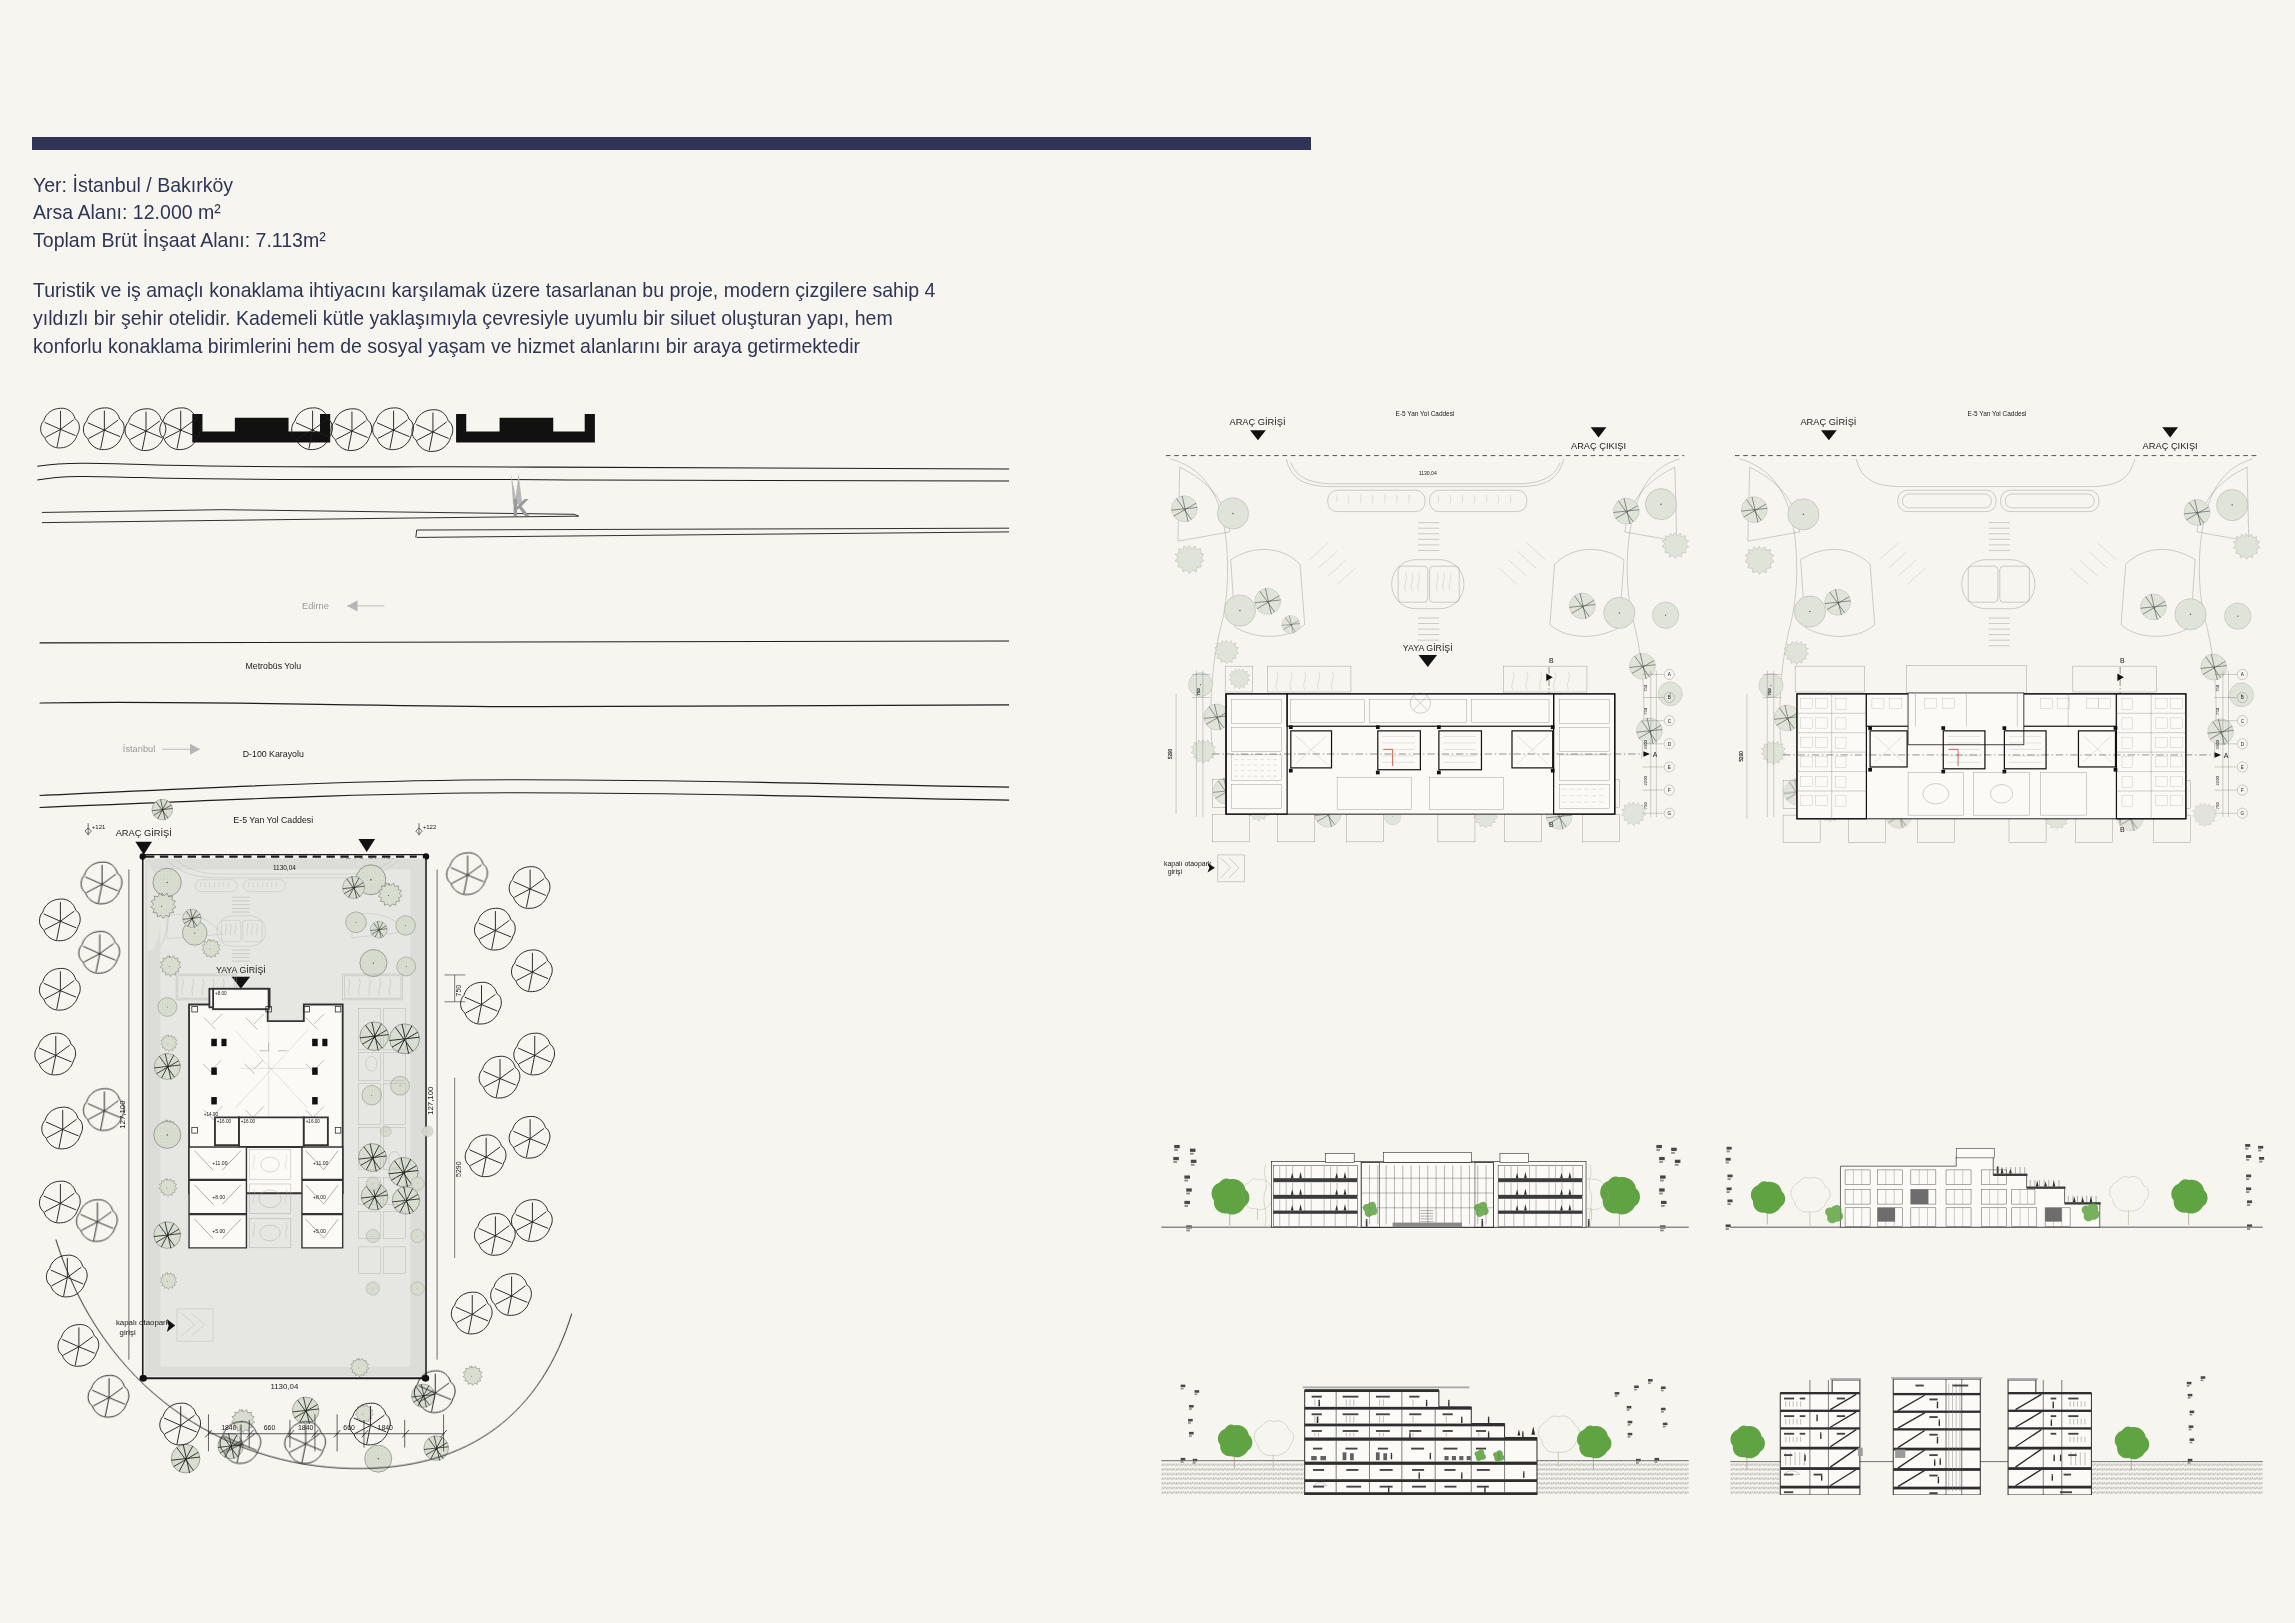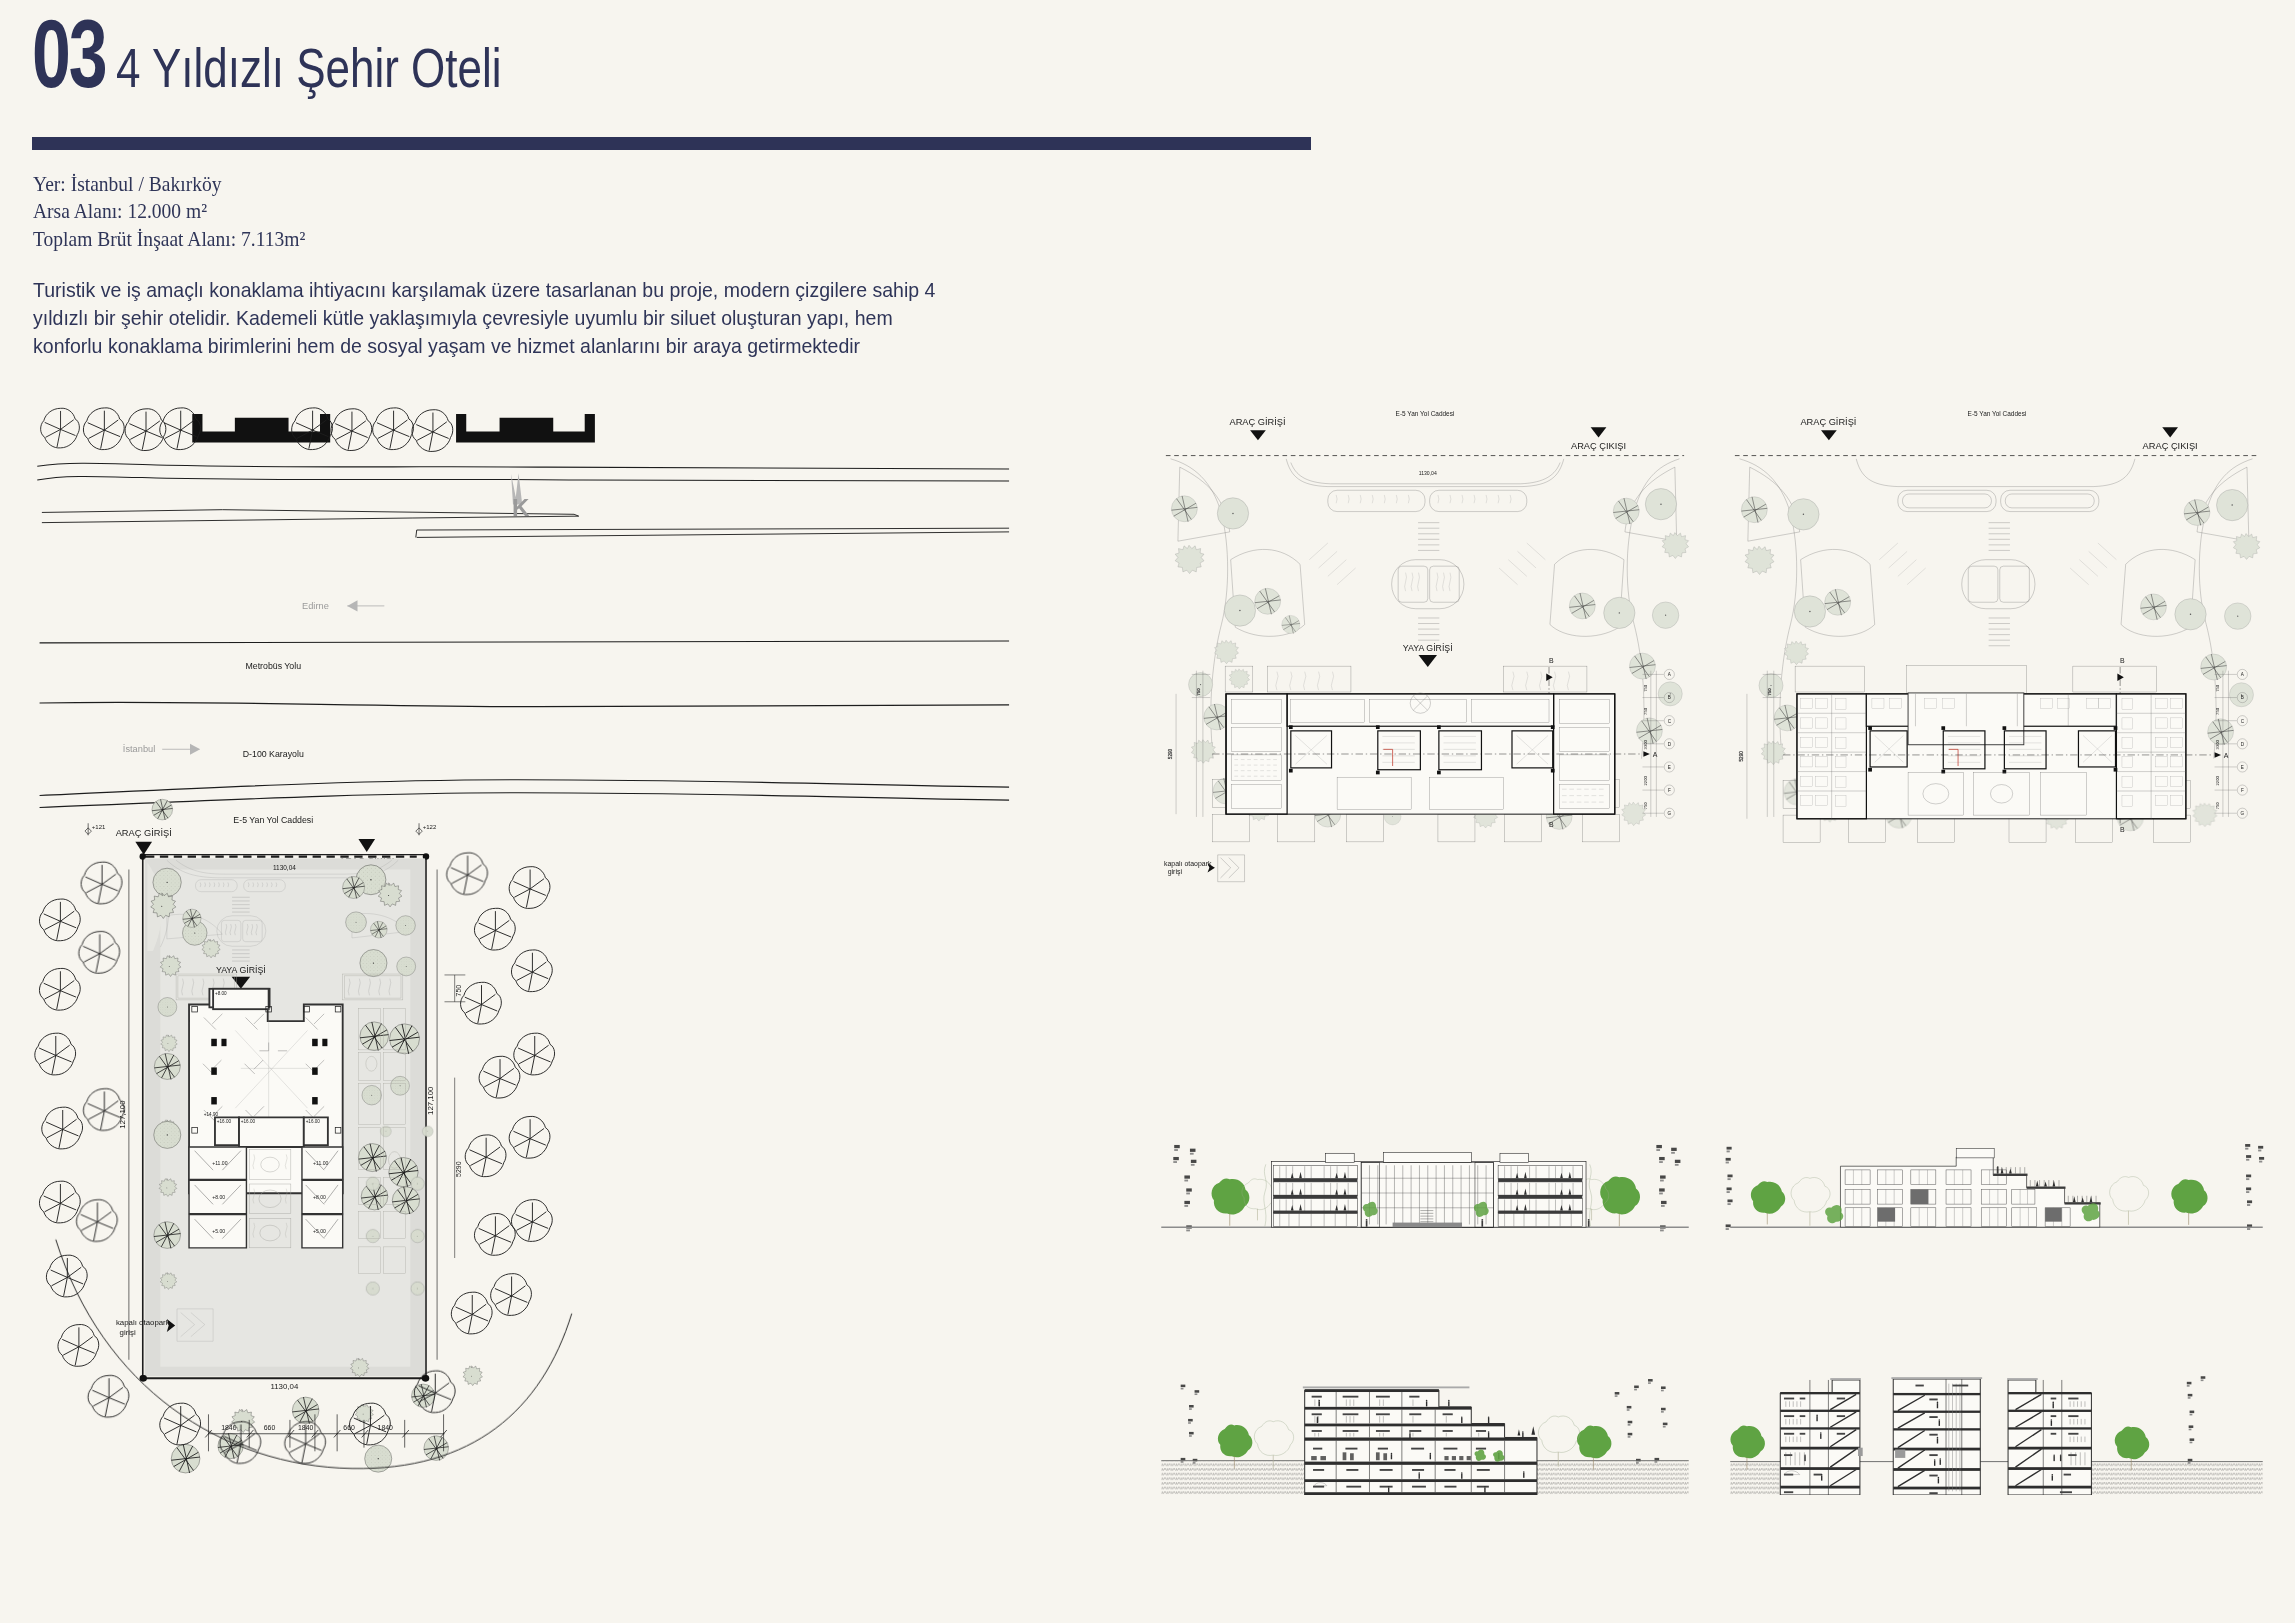"03" div.header { html: <div> <div> <span>03</span> <span>4 Yıldızlı Şehir Oteli</span> </div> </div> -> none }
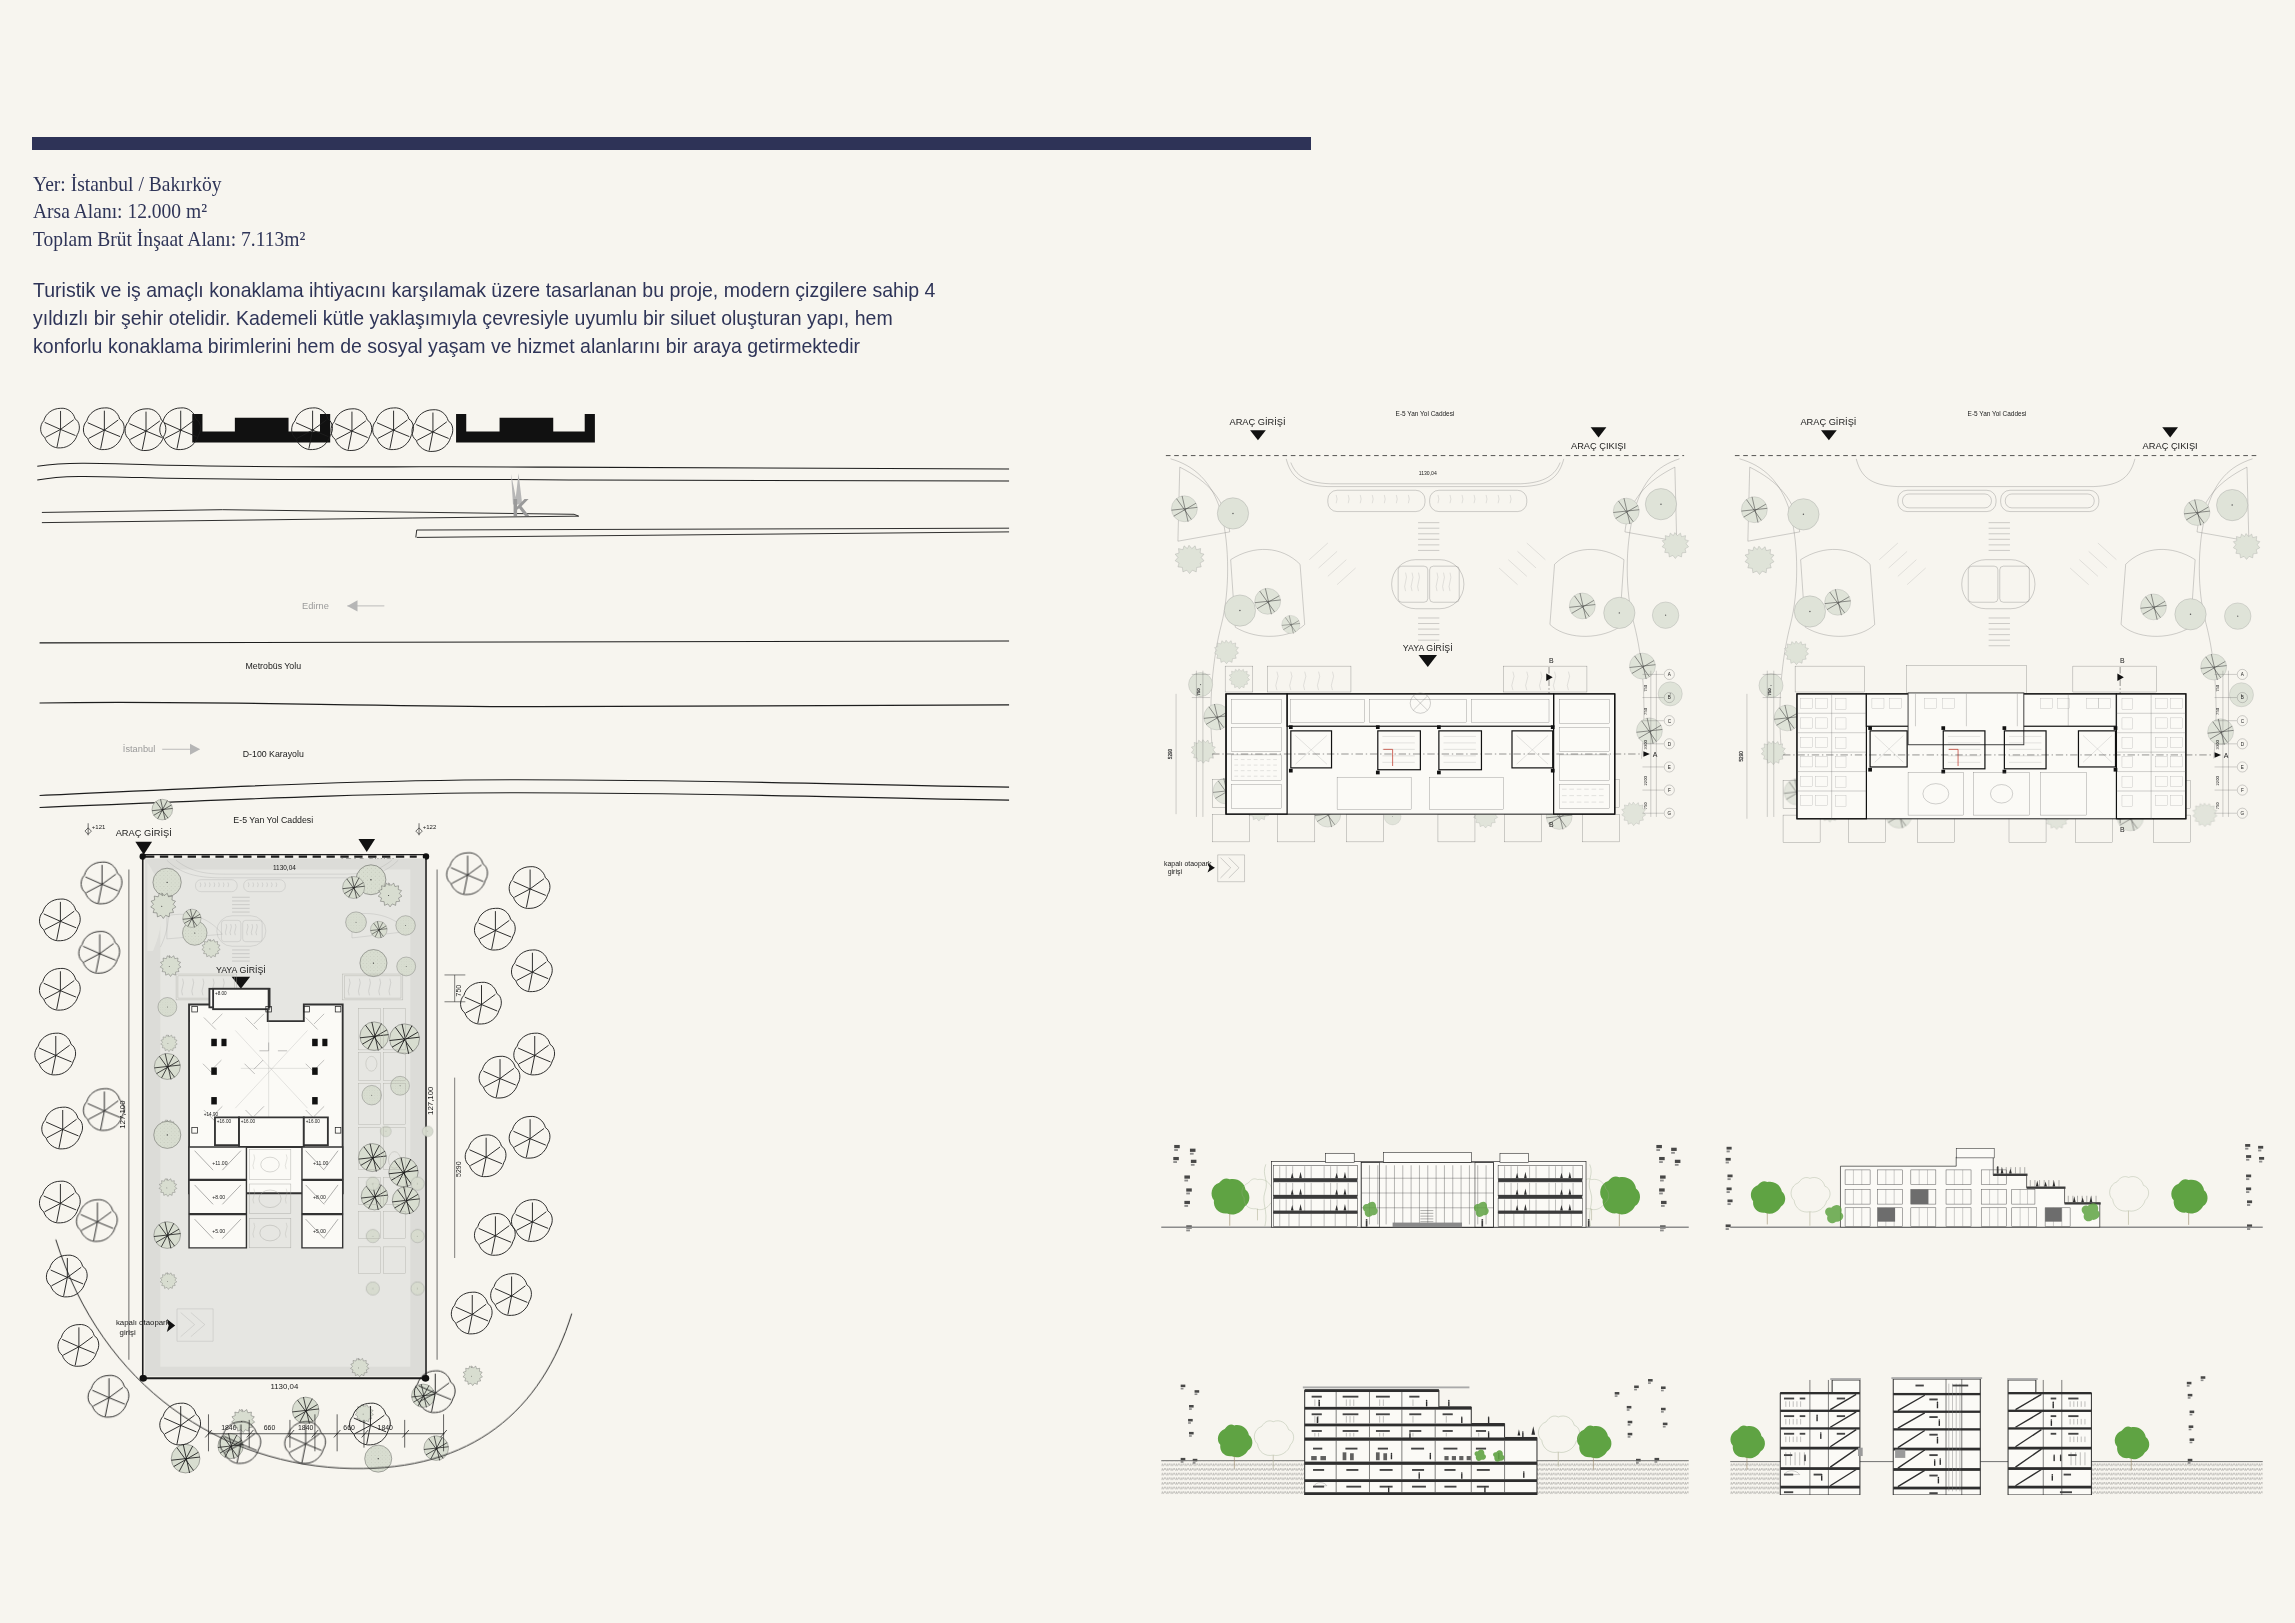"Yer: İstanbul / Bakırköy" .meta { font-family: Liberation Serif, serif -> none }
